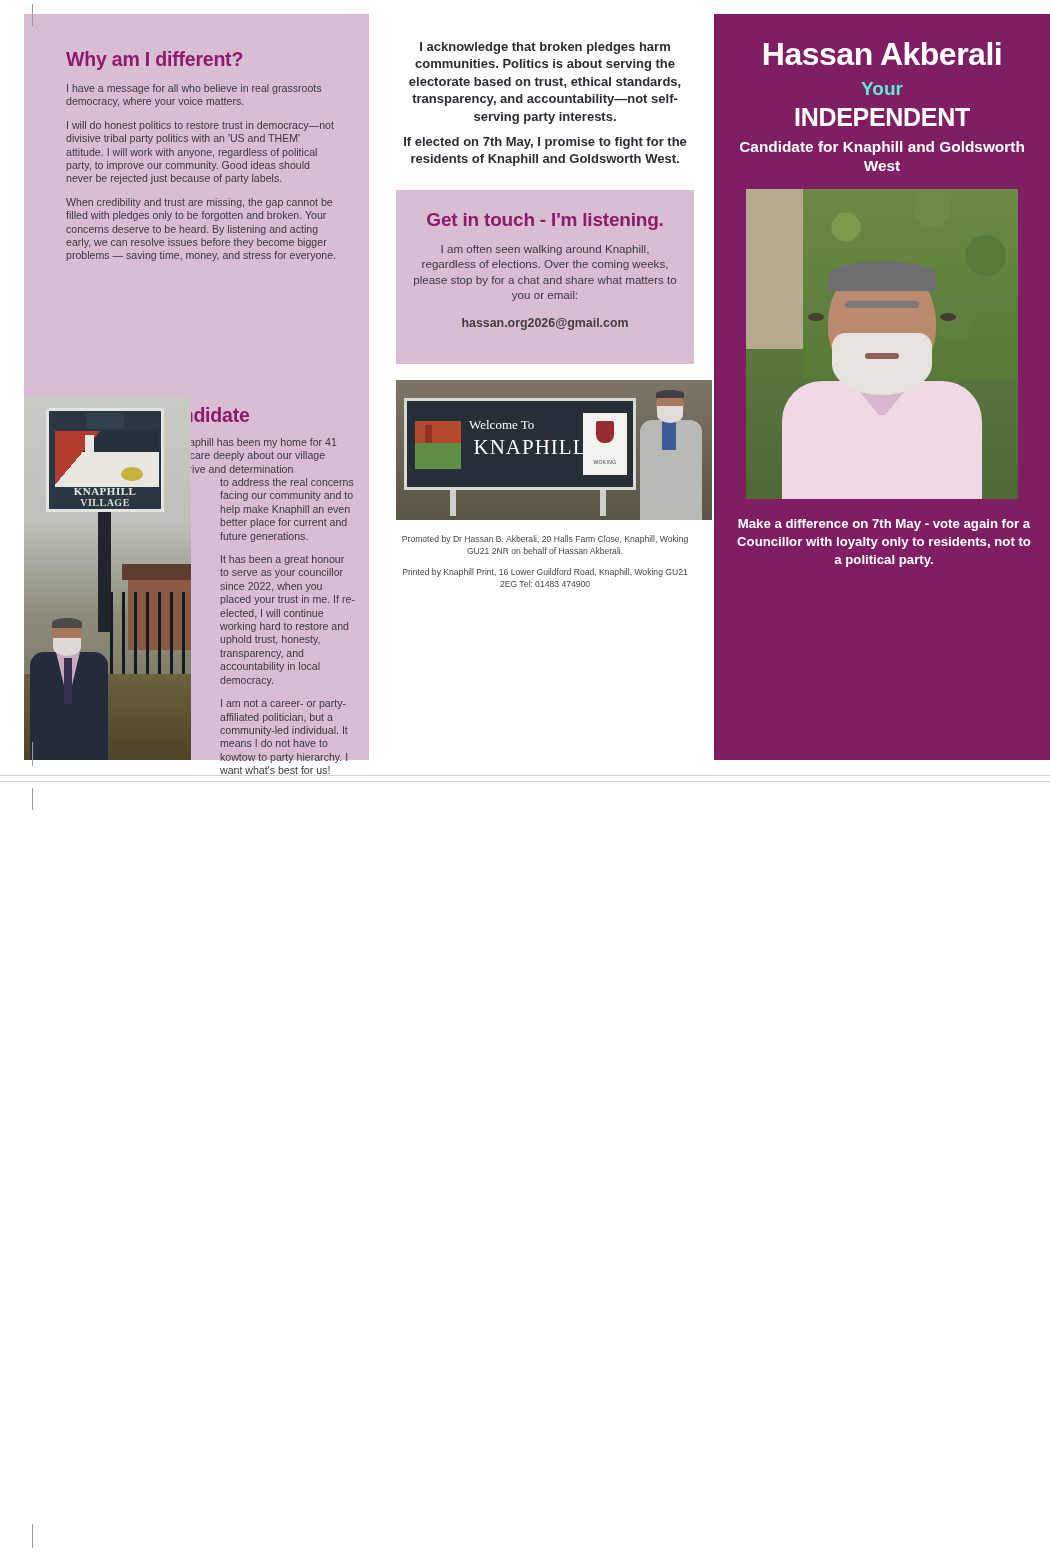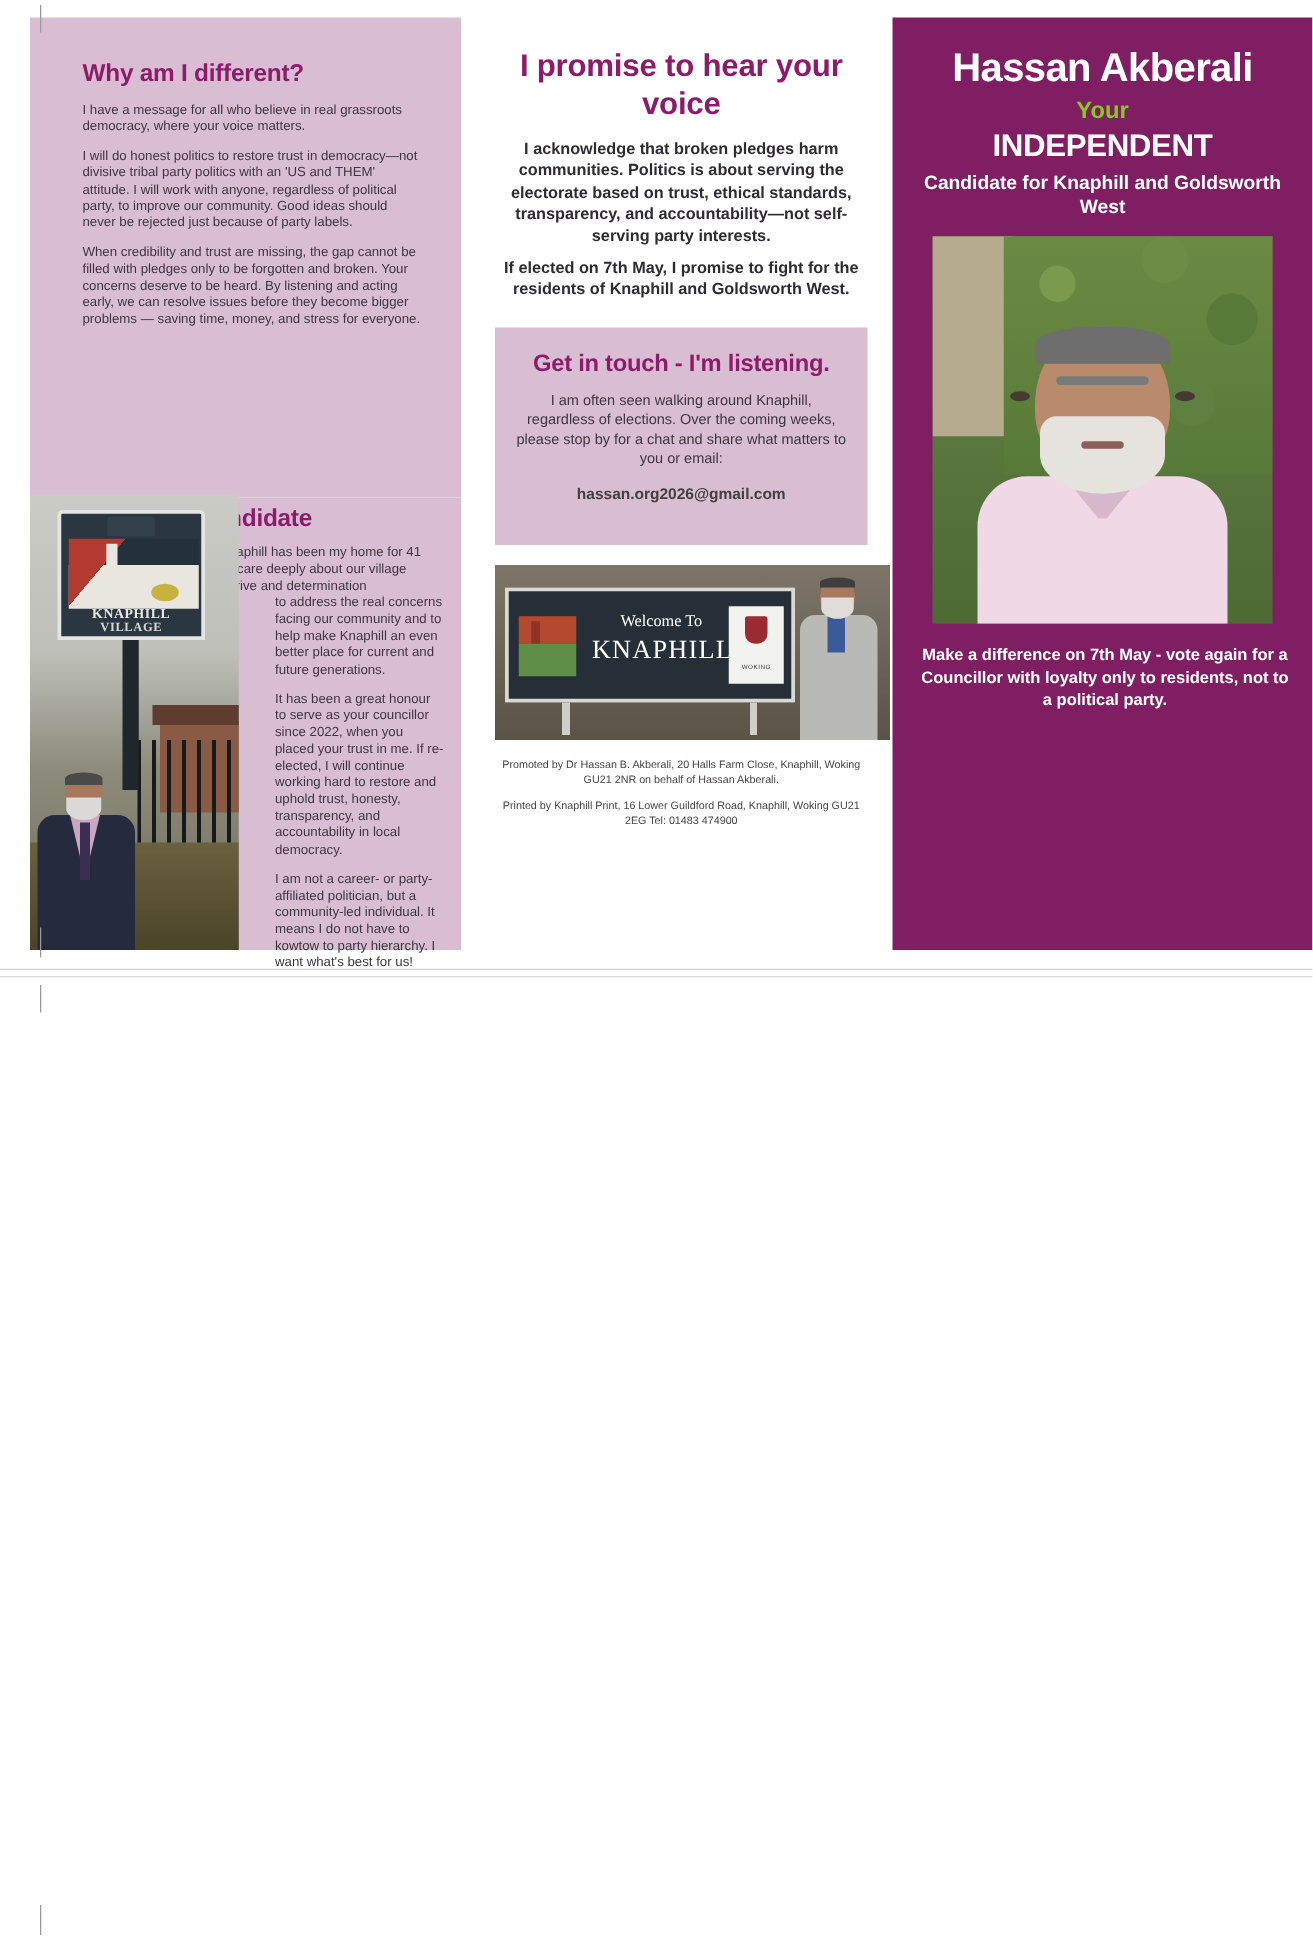"I promise to hear your" div.h-purple { html: <div>I promise to hear your voice</div> -> none }
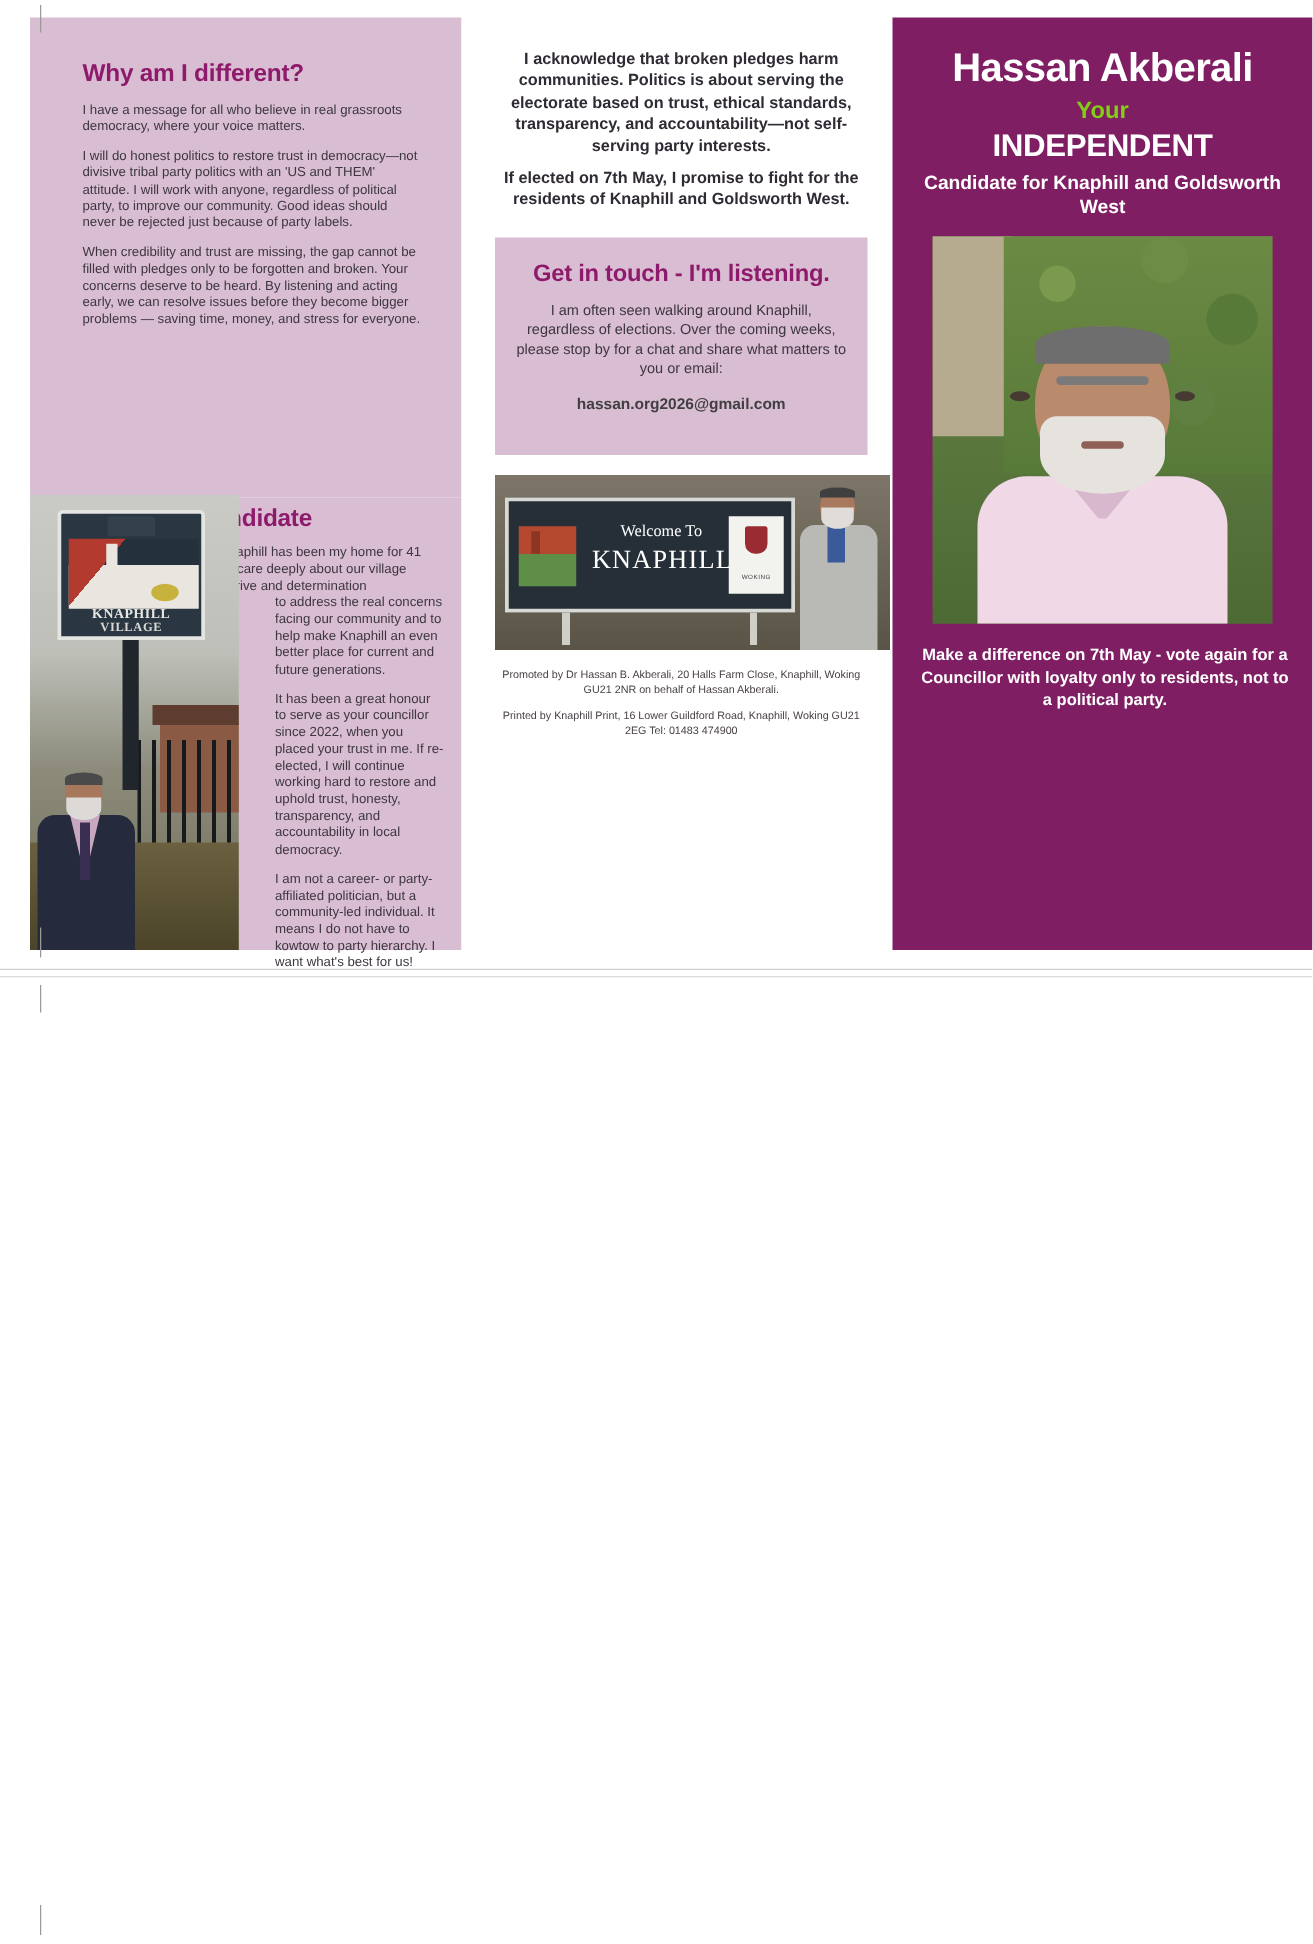"Your" div { color: #84cc16 -> #5eead4 }
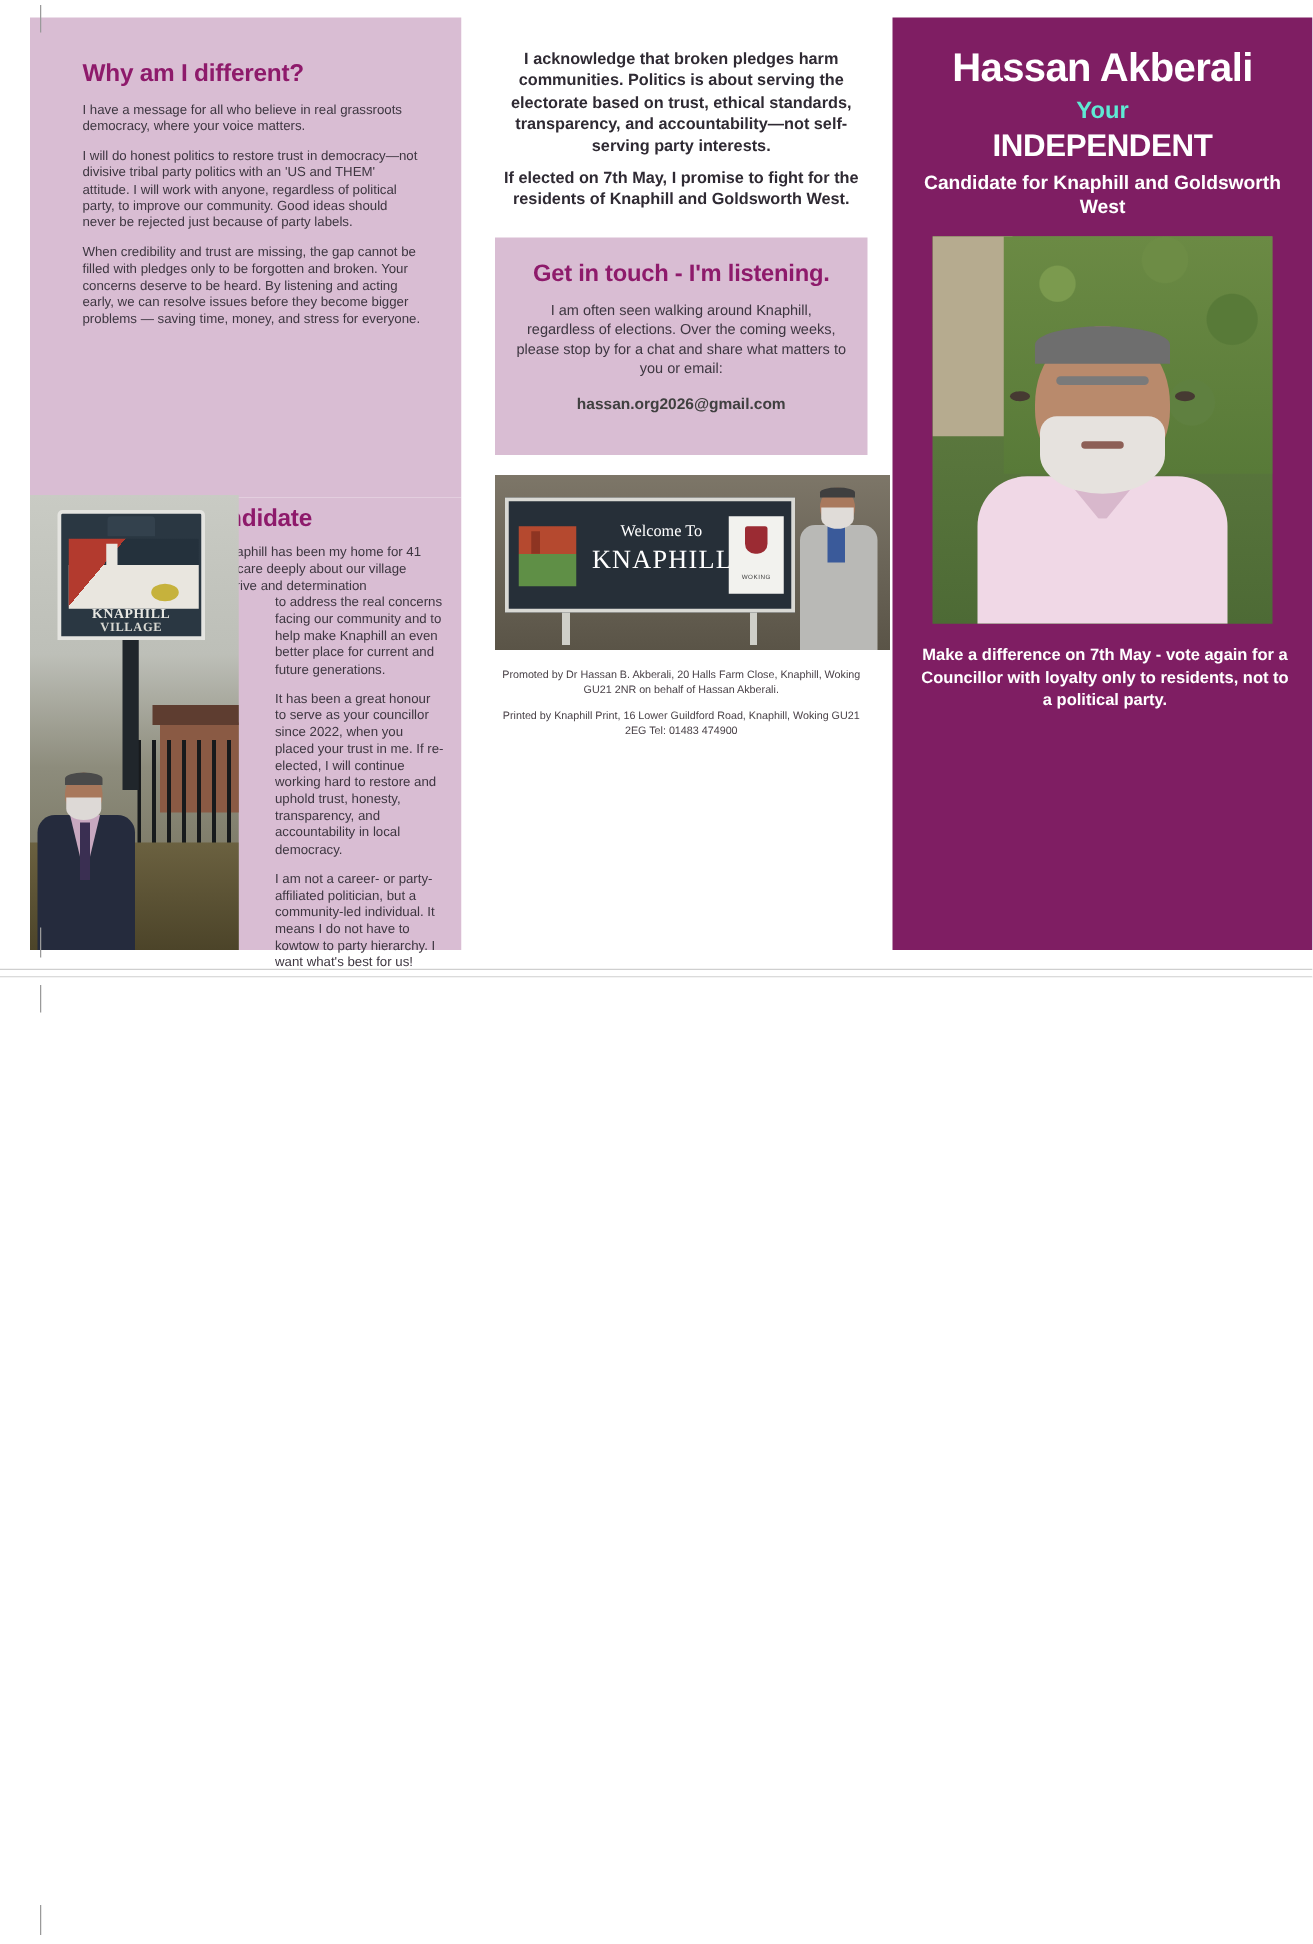"Welcome To" .wsign .wt { text-align: center -> left }
